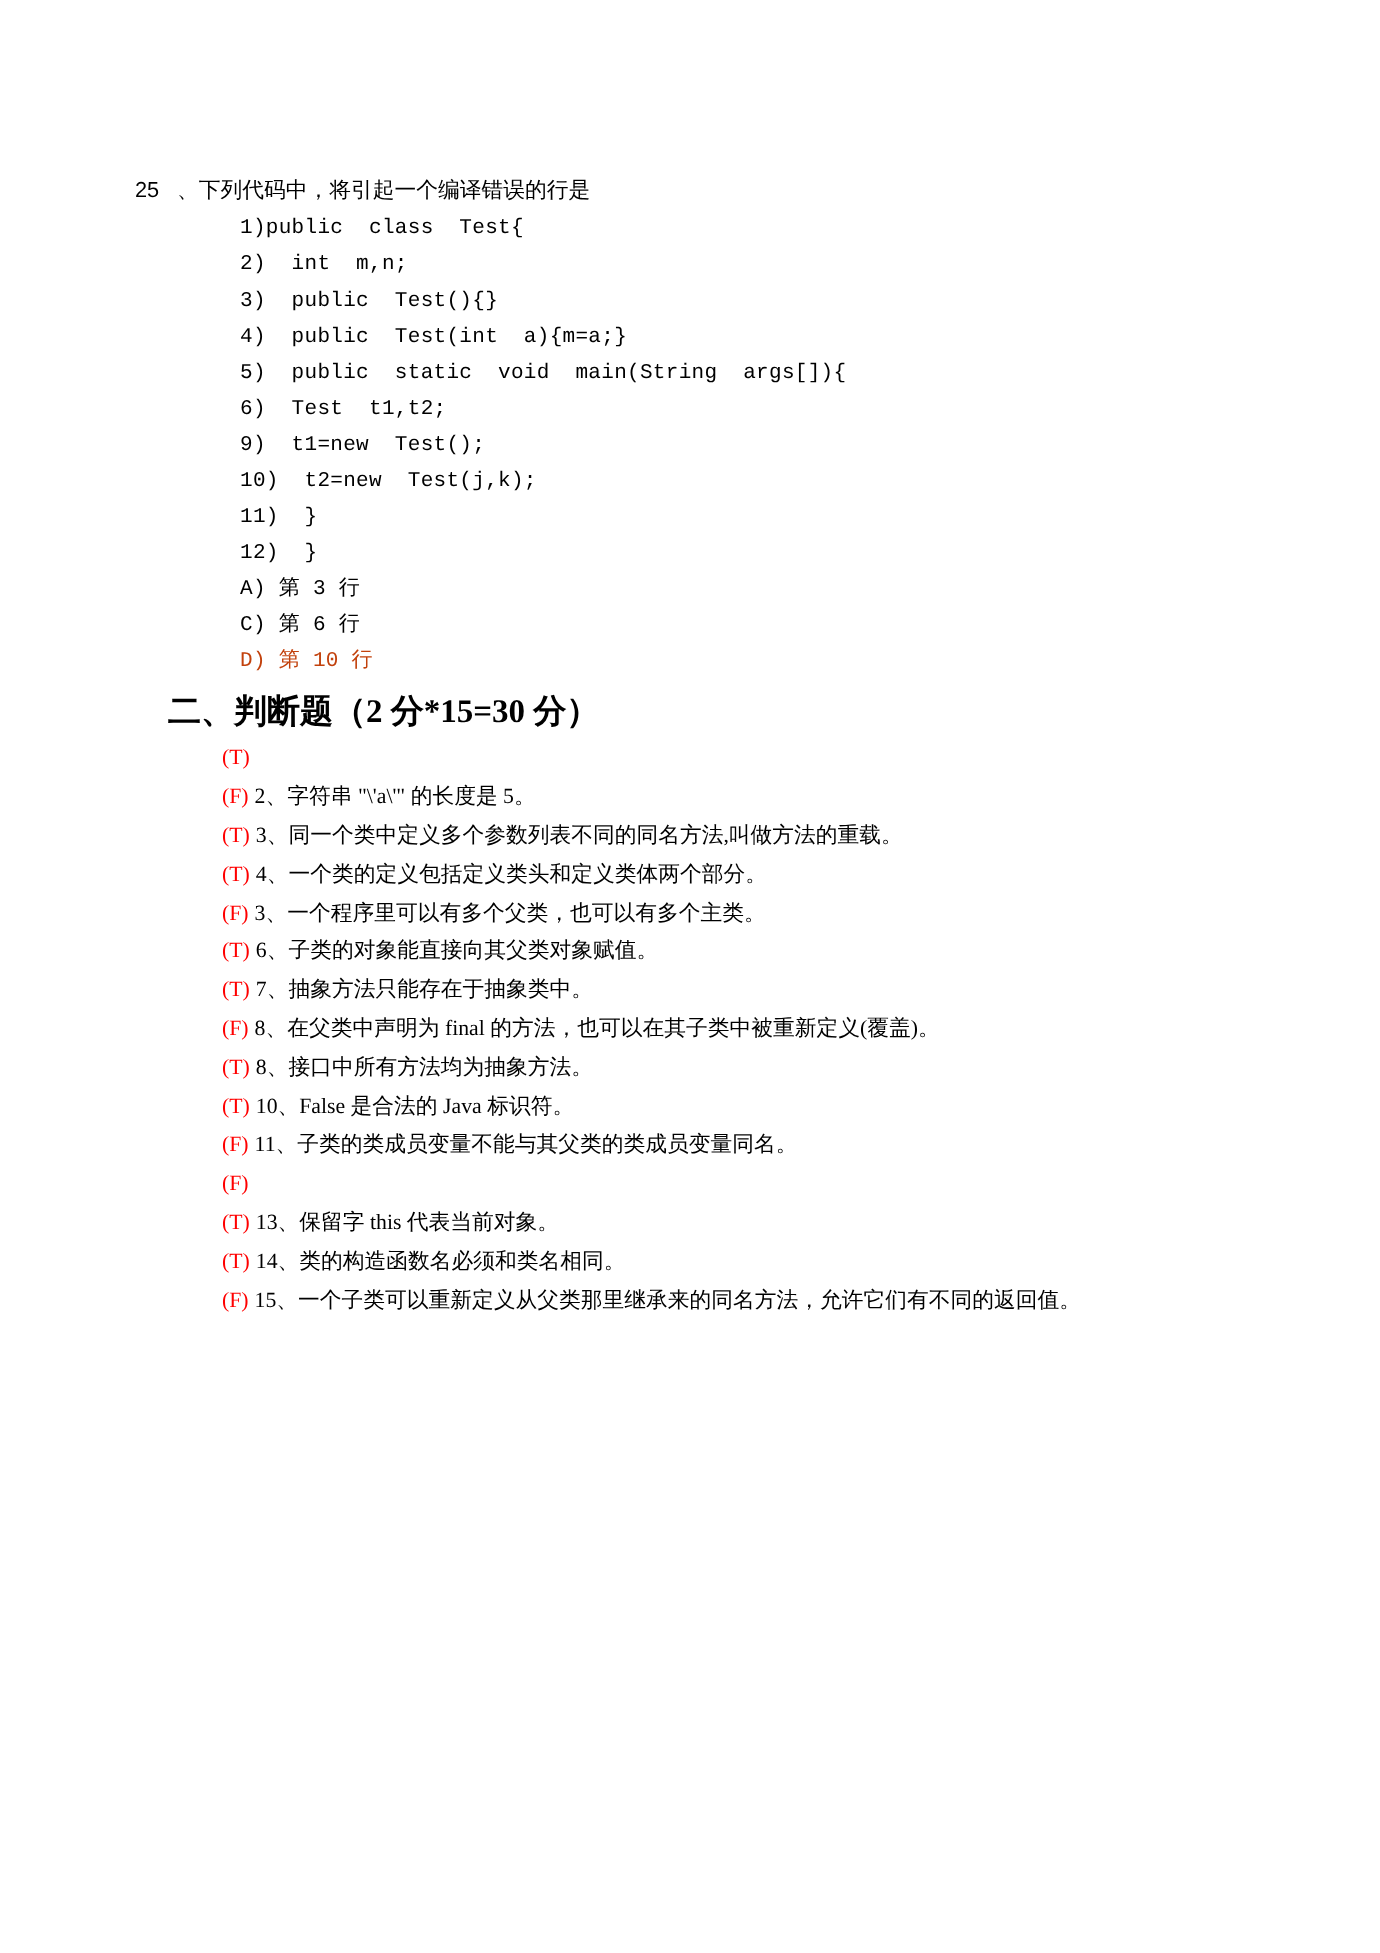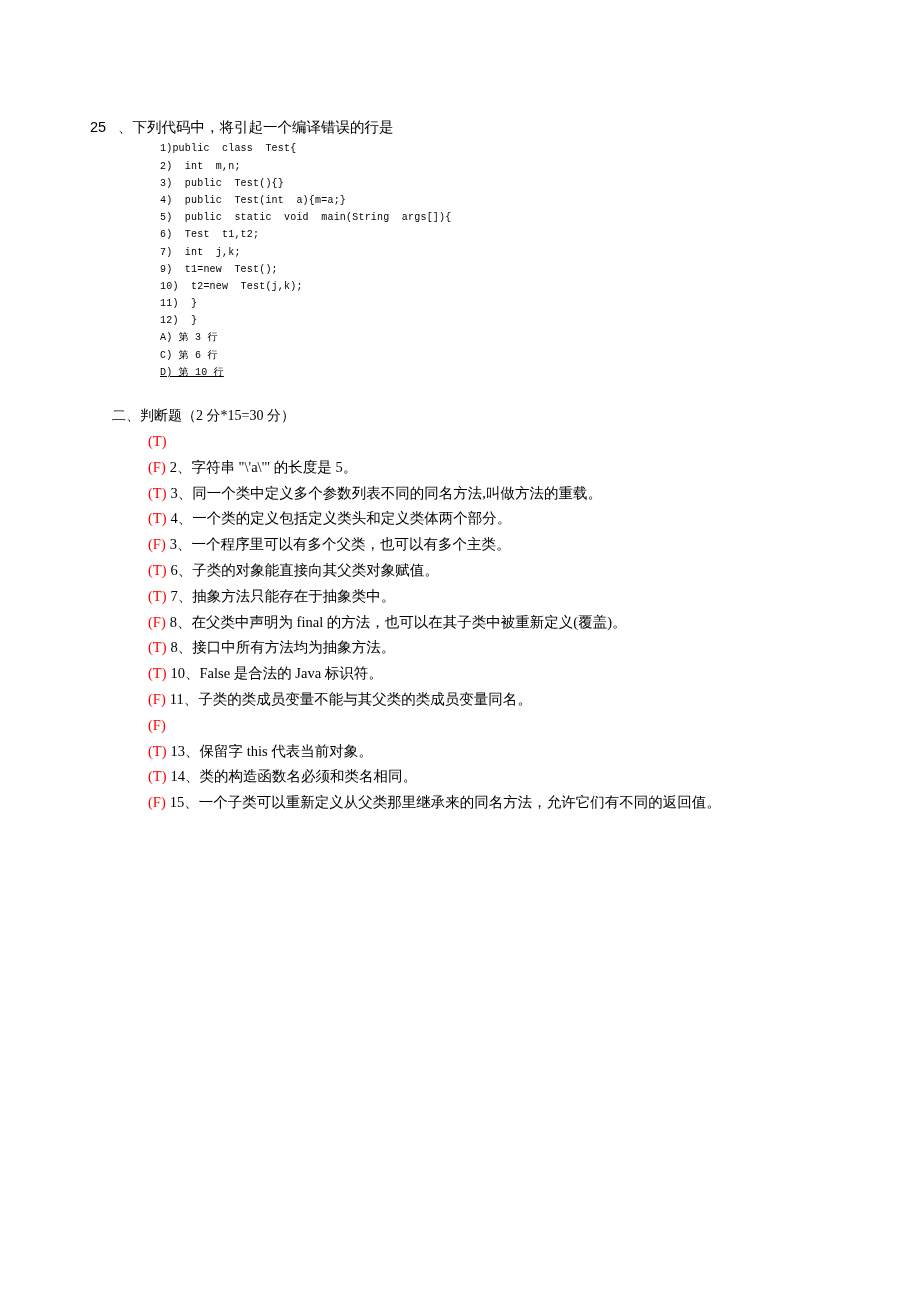"1)public class Test{" .mono { font-size: 10px -> 14px }
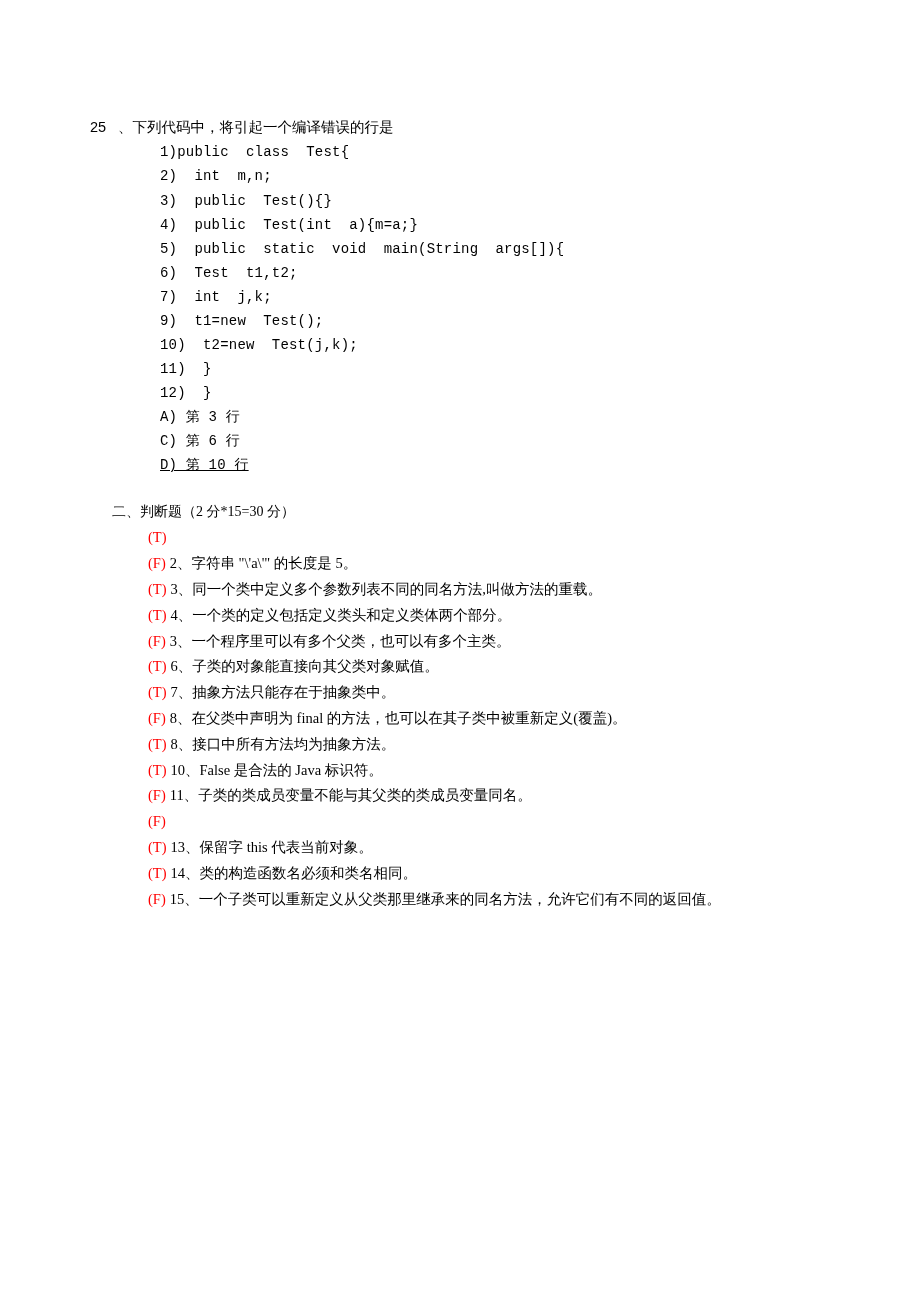"7) int j,k;" div.mono { html: <div>7) int j,k;</div> -> none }
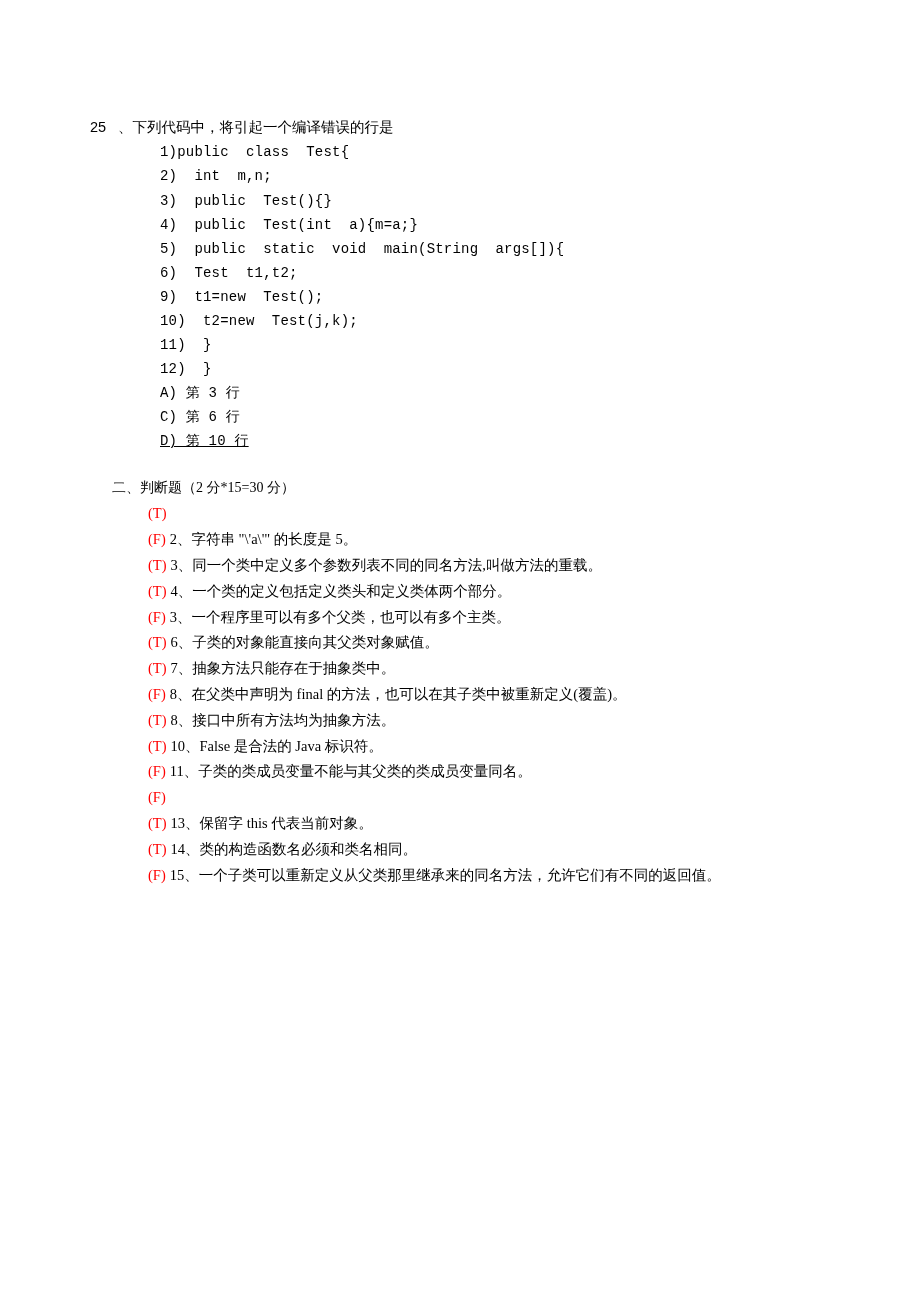"D) 第 10 行" .red { color: #000000 -> #c2410c; text-decoration: underline -> none }
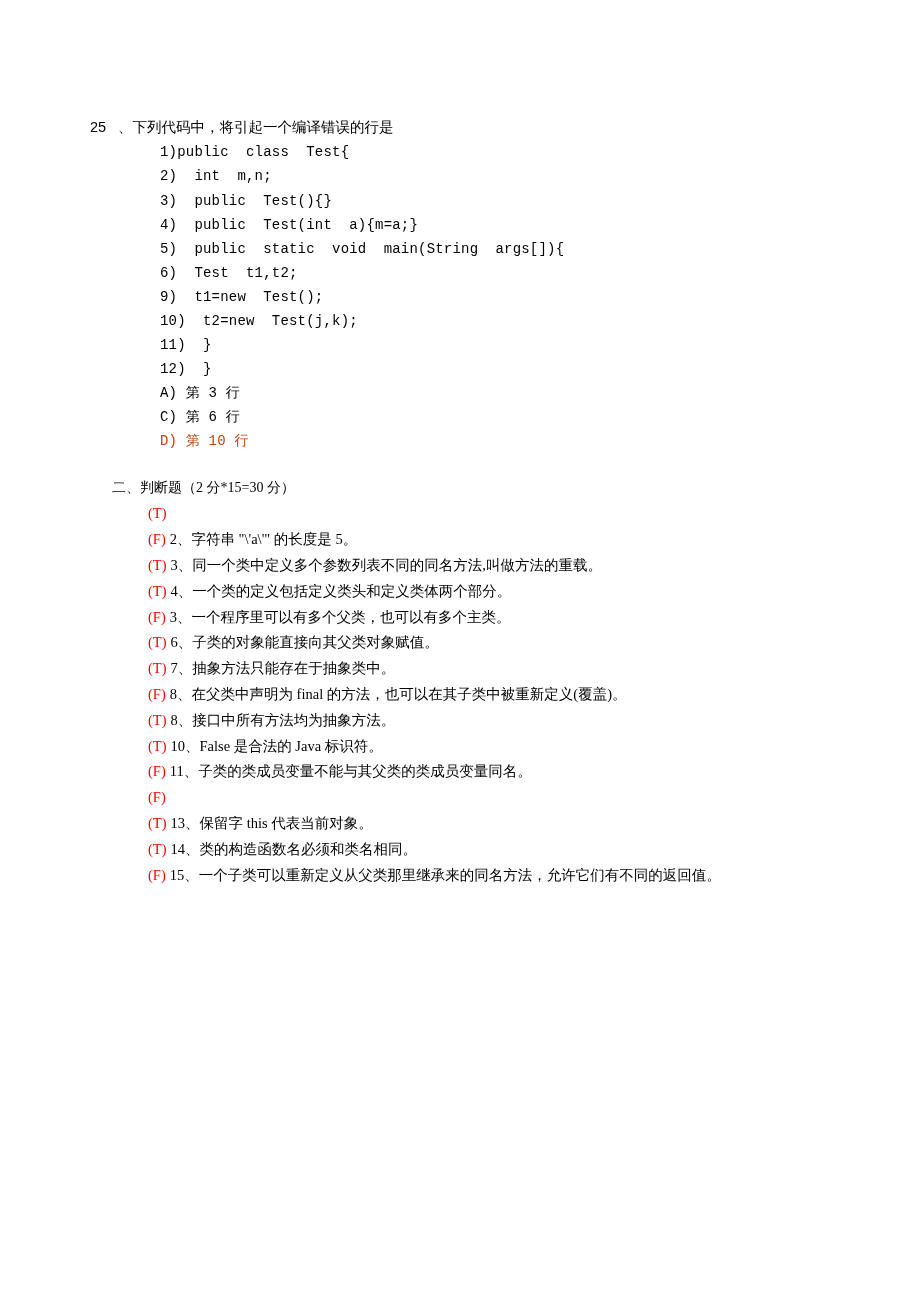"二、判断题（2 分*15=30 分）" .section-header { font-size: 14px -> 22px; font-weight: normal -> bold; margin-top: 26px -> 6px }
